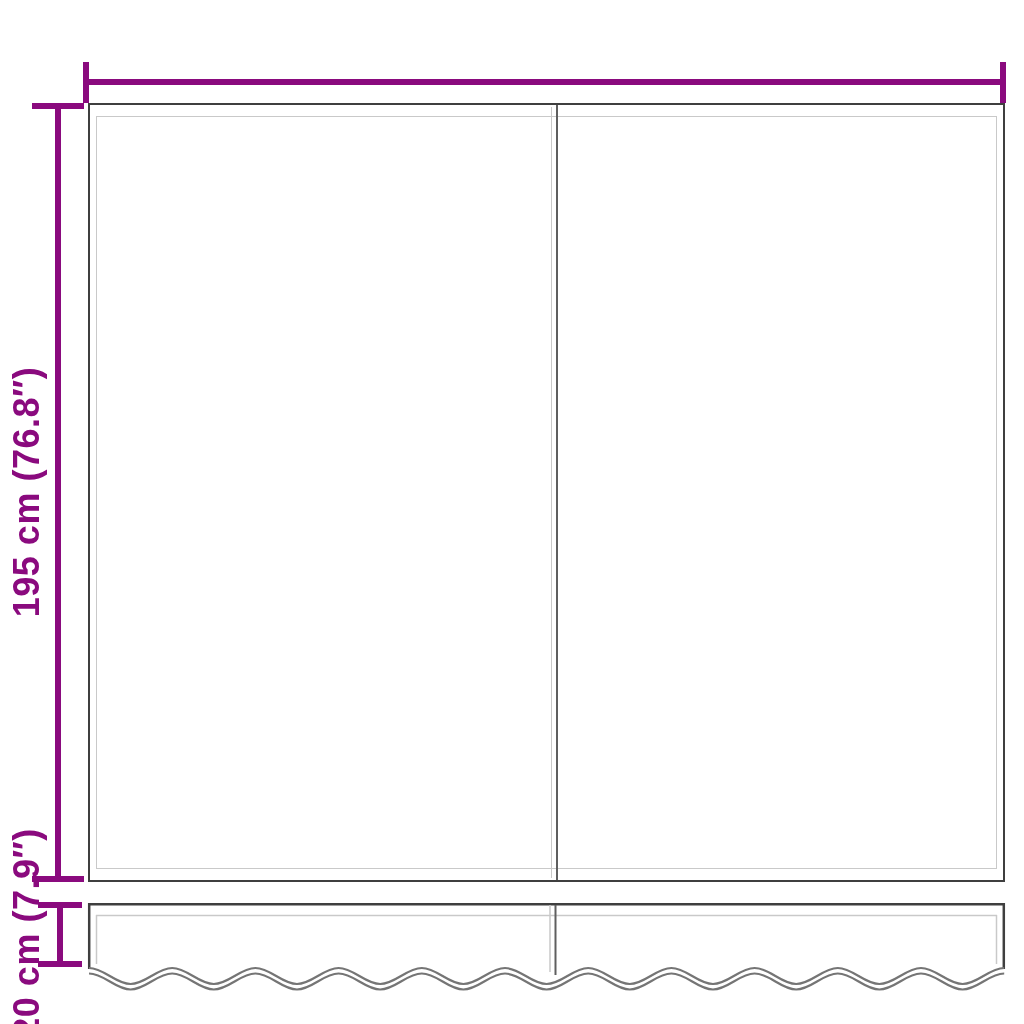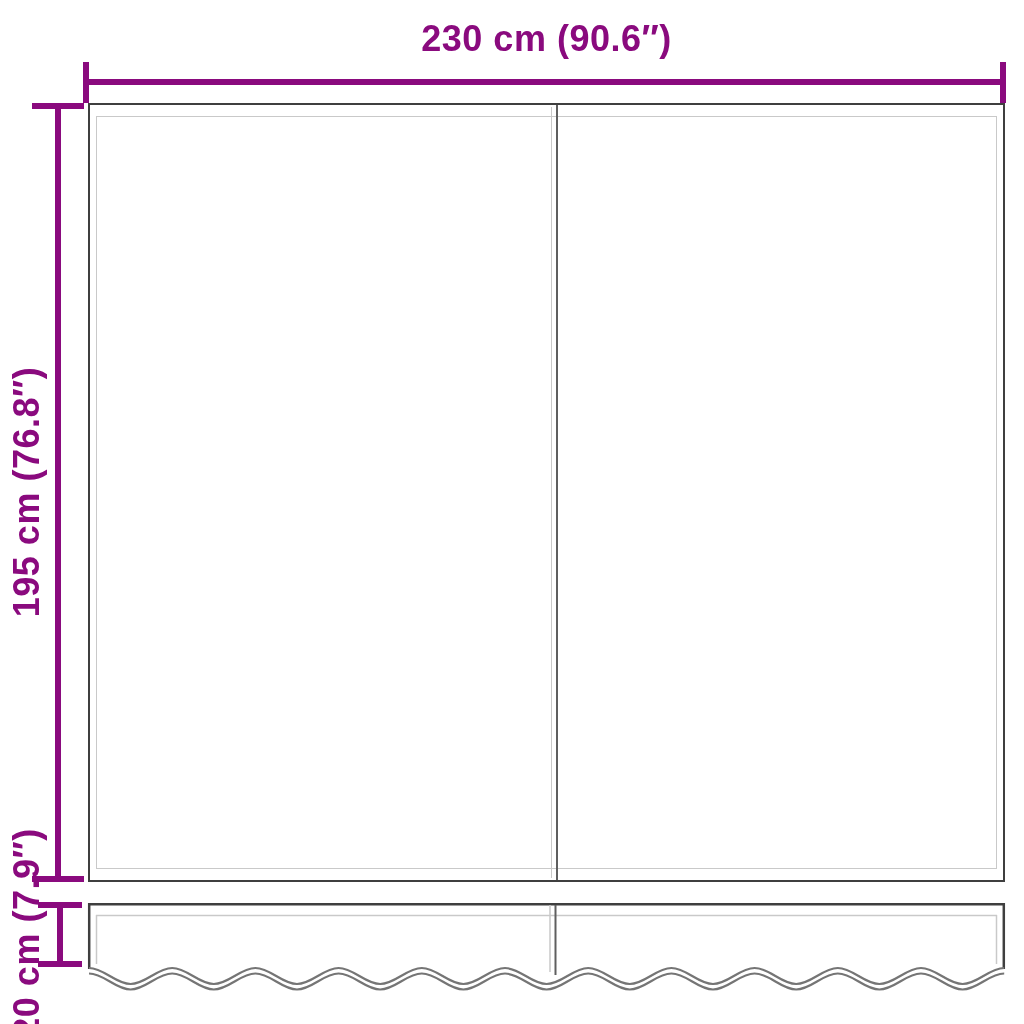"230 cm (90.6″)" div.dim-label { html: <div>230 cm (90.6″)</div> -> none }
